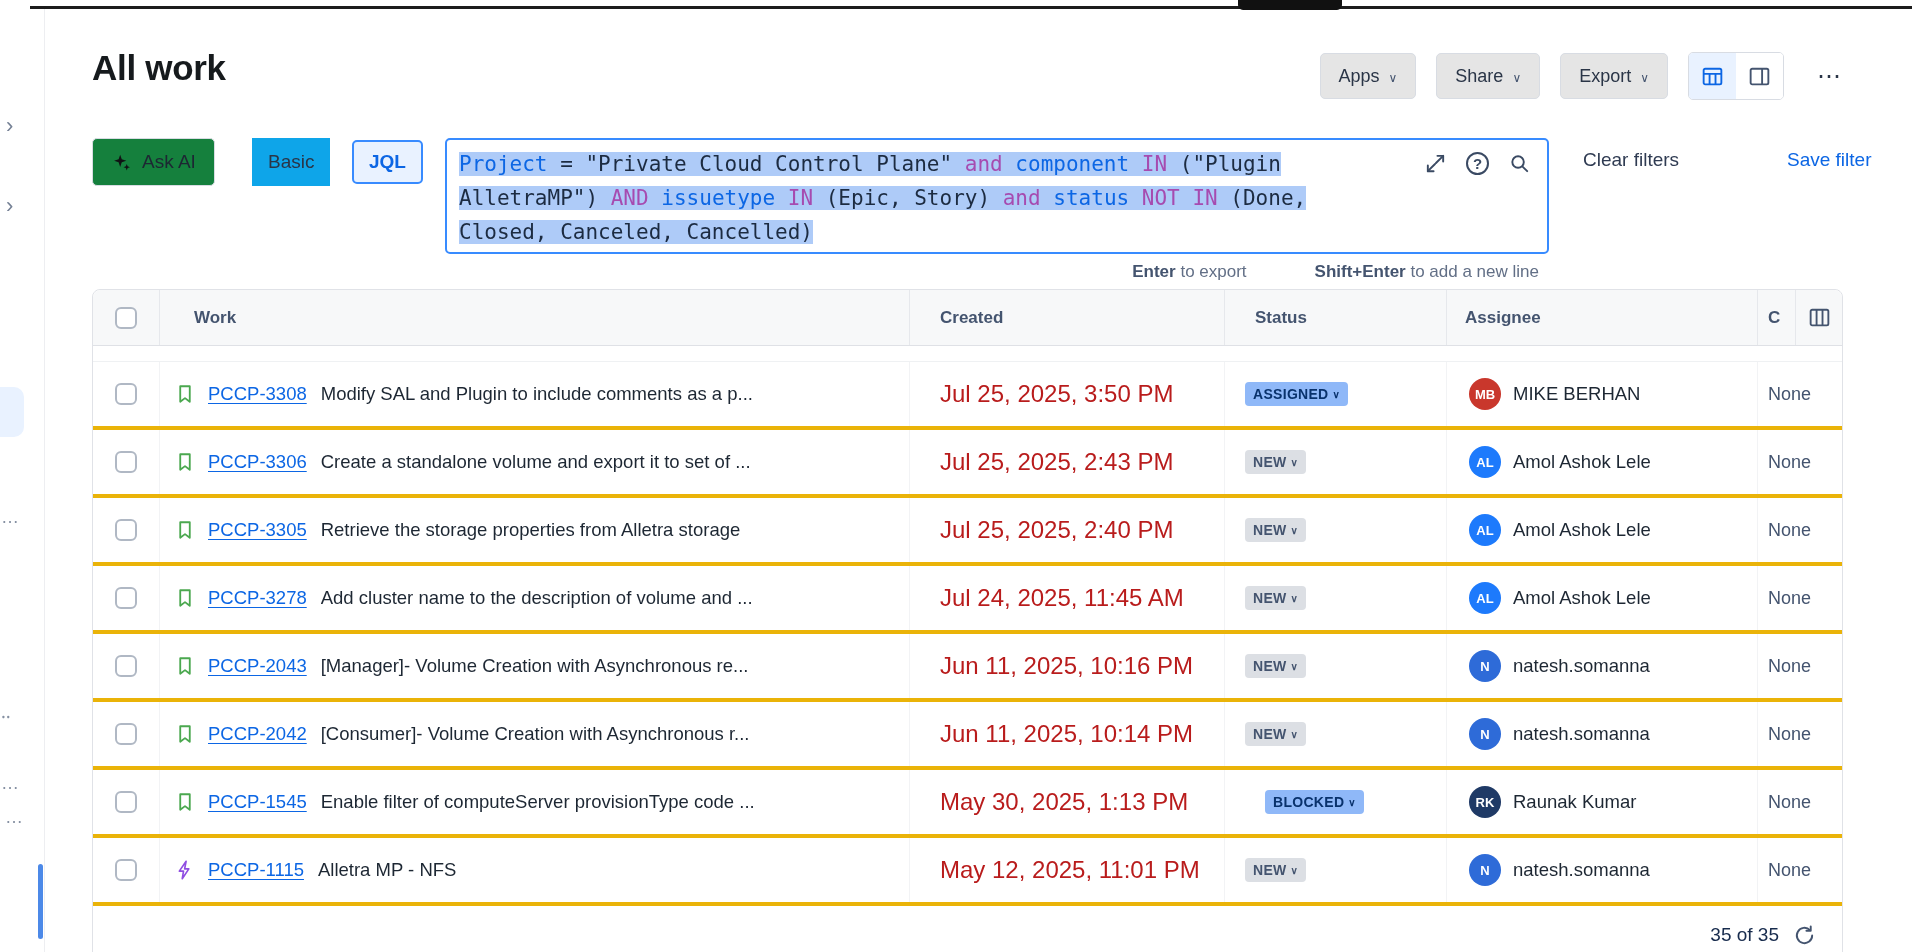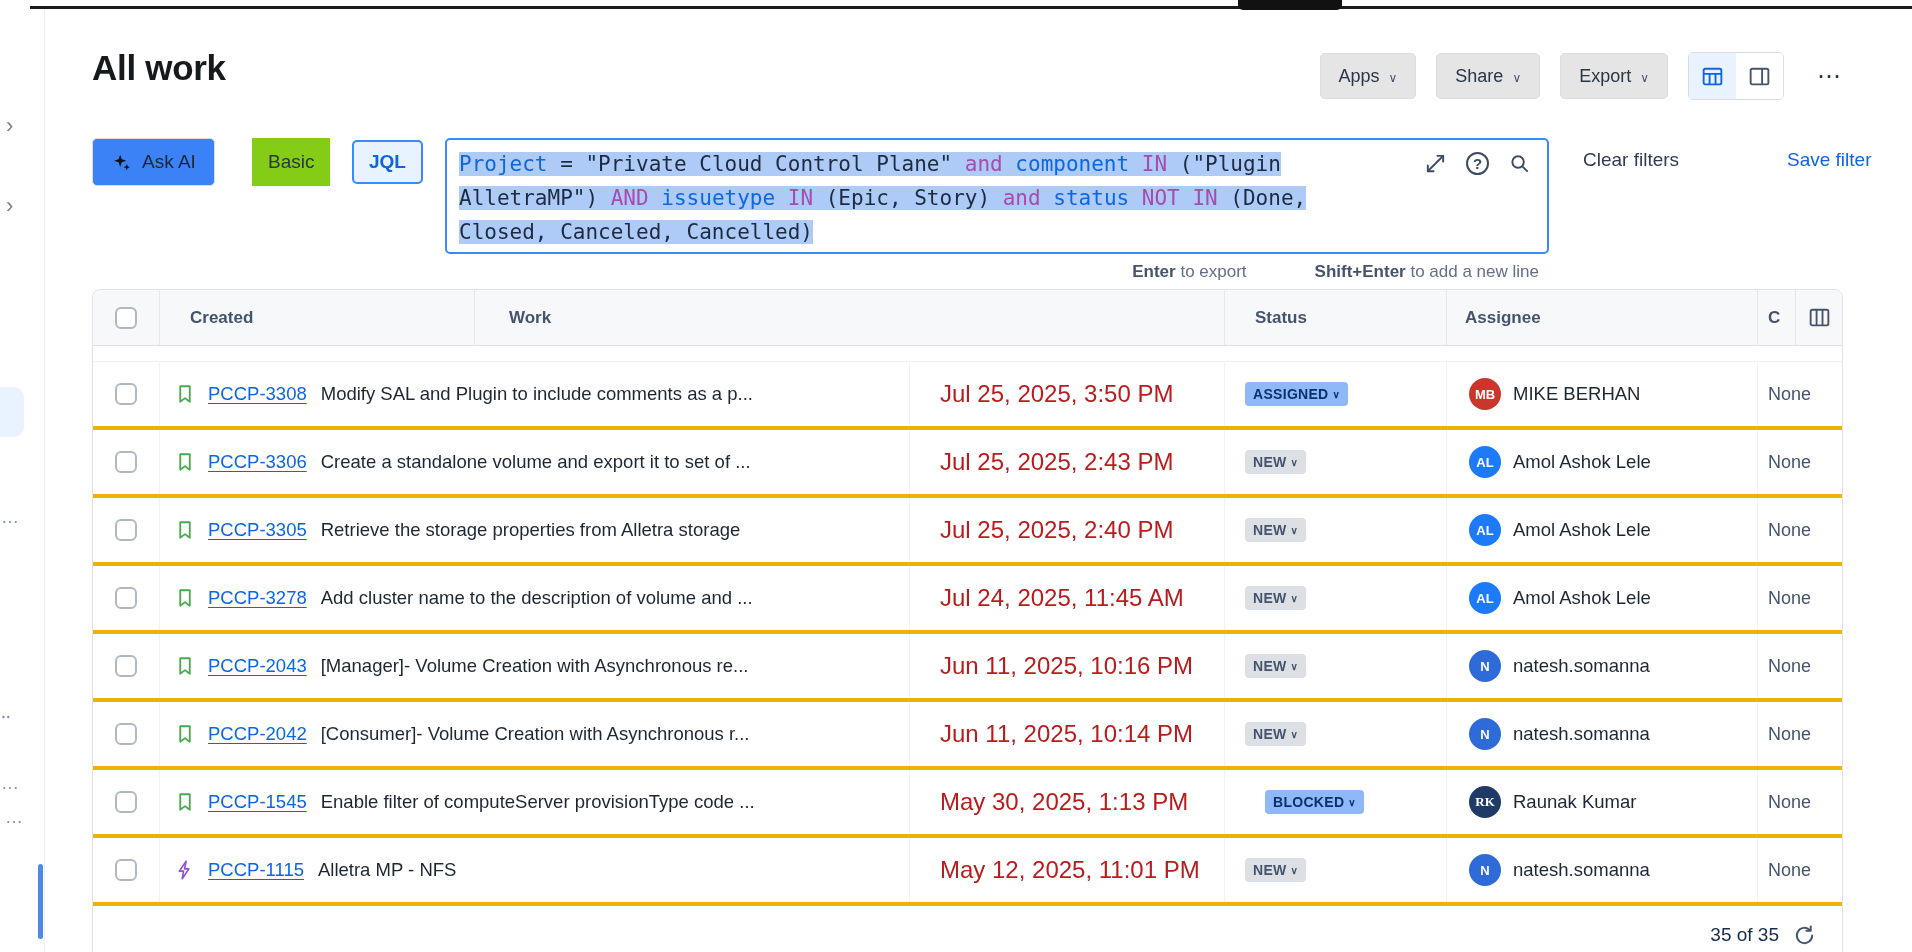"Ask AI" .ask-ai { background: #3b82f6 -> #15803d }
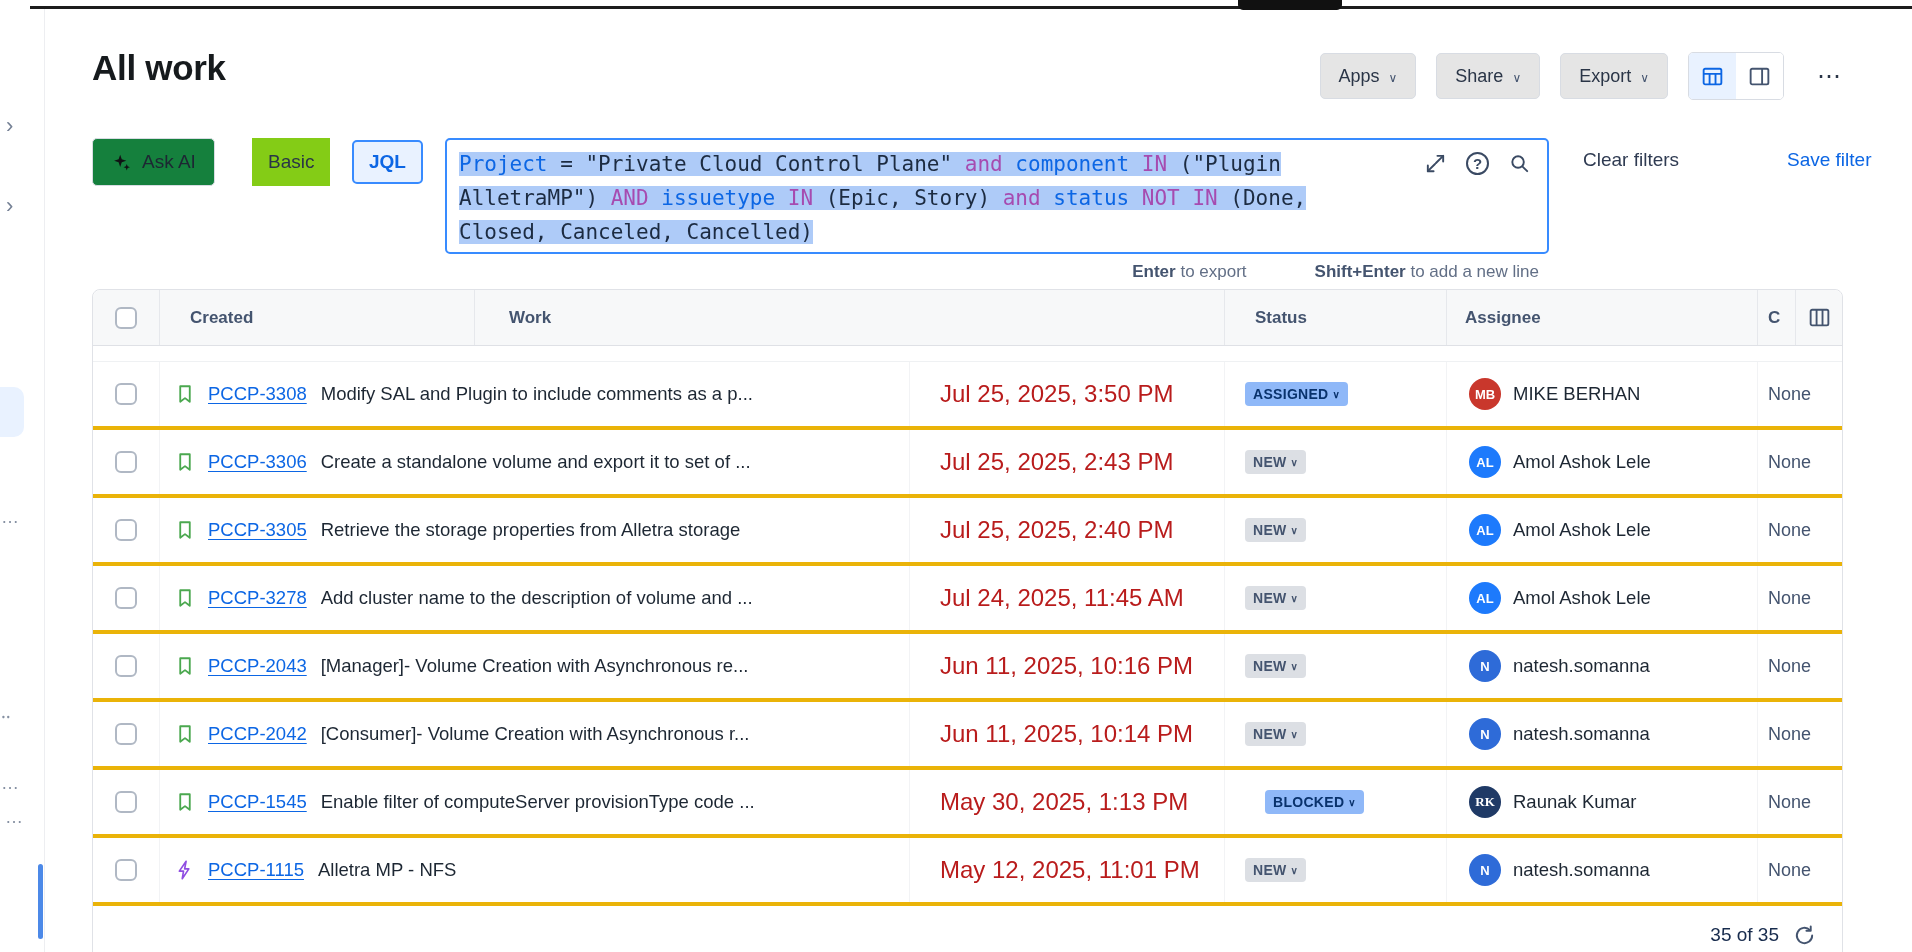"Basic" .mode-basic { background: #84cc16 -> #0ea5e9 }
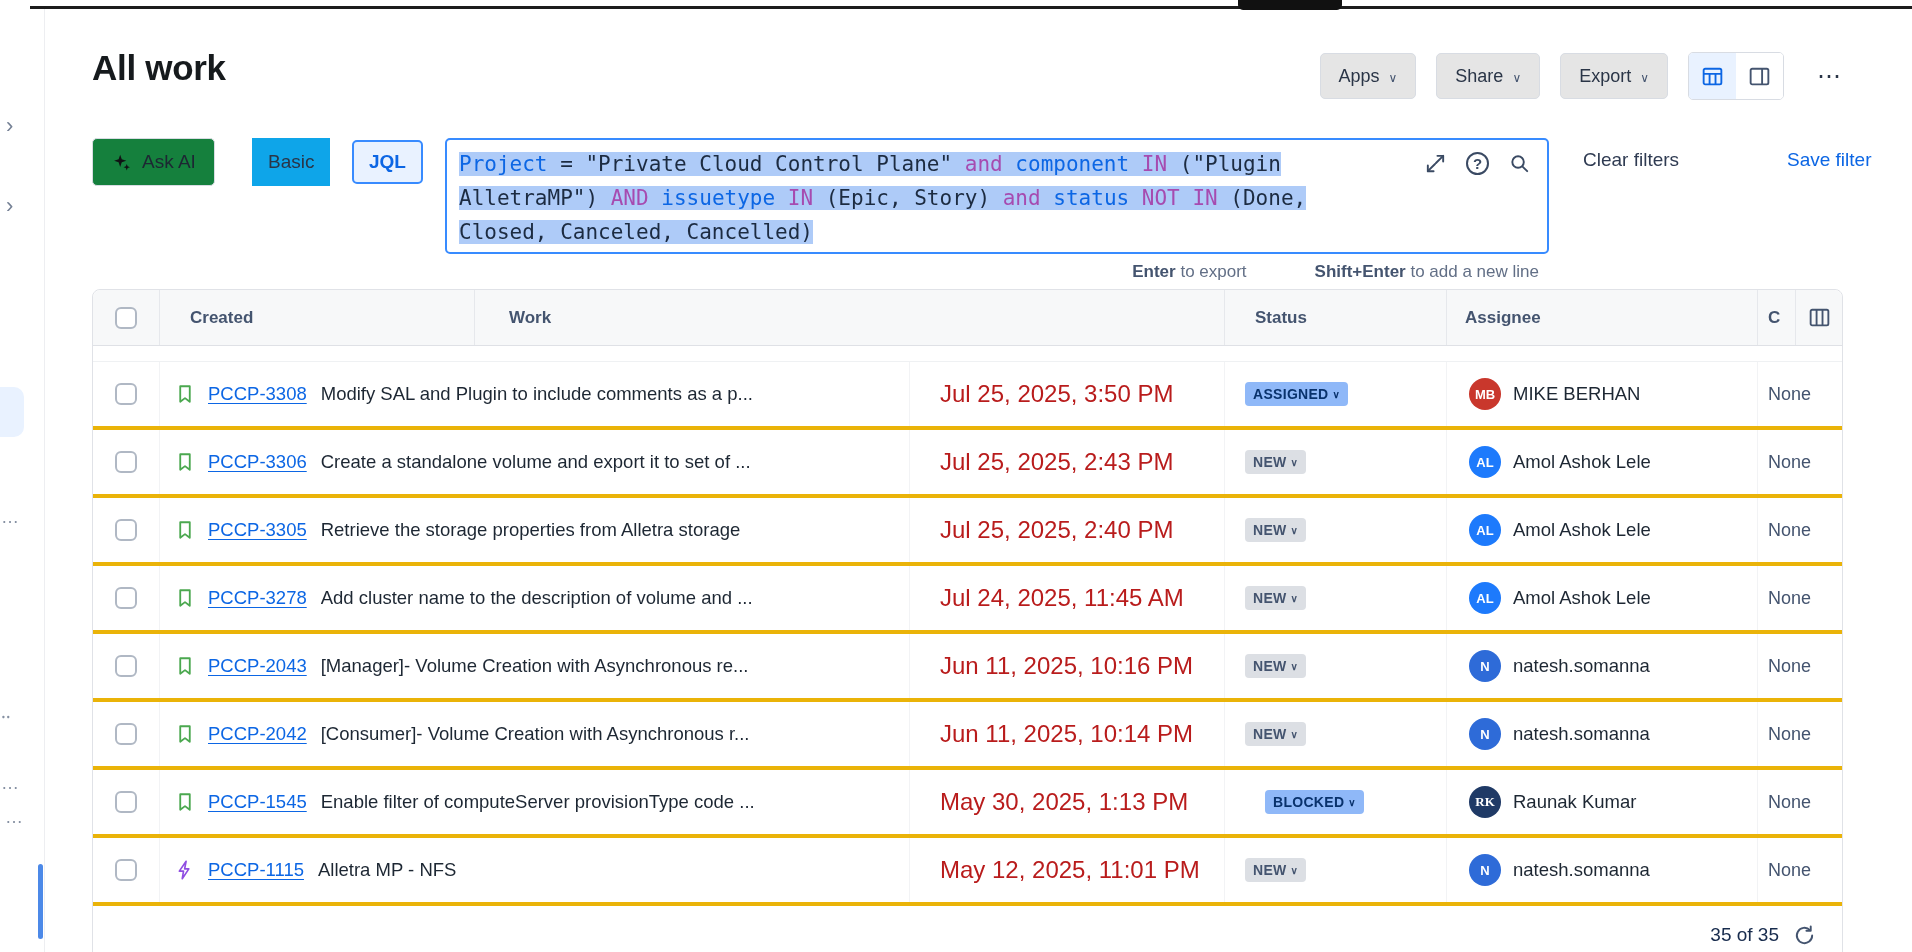"Created" div.cell { order: before "Work" -> after "Work" }
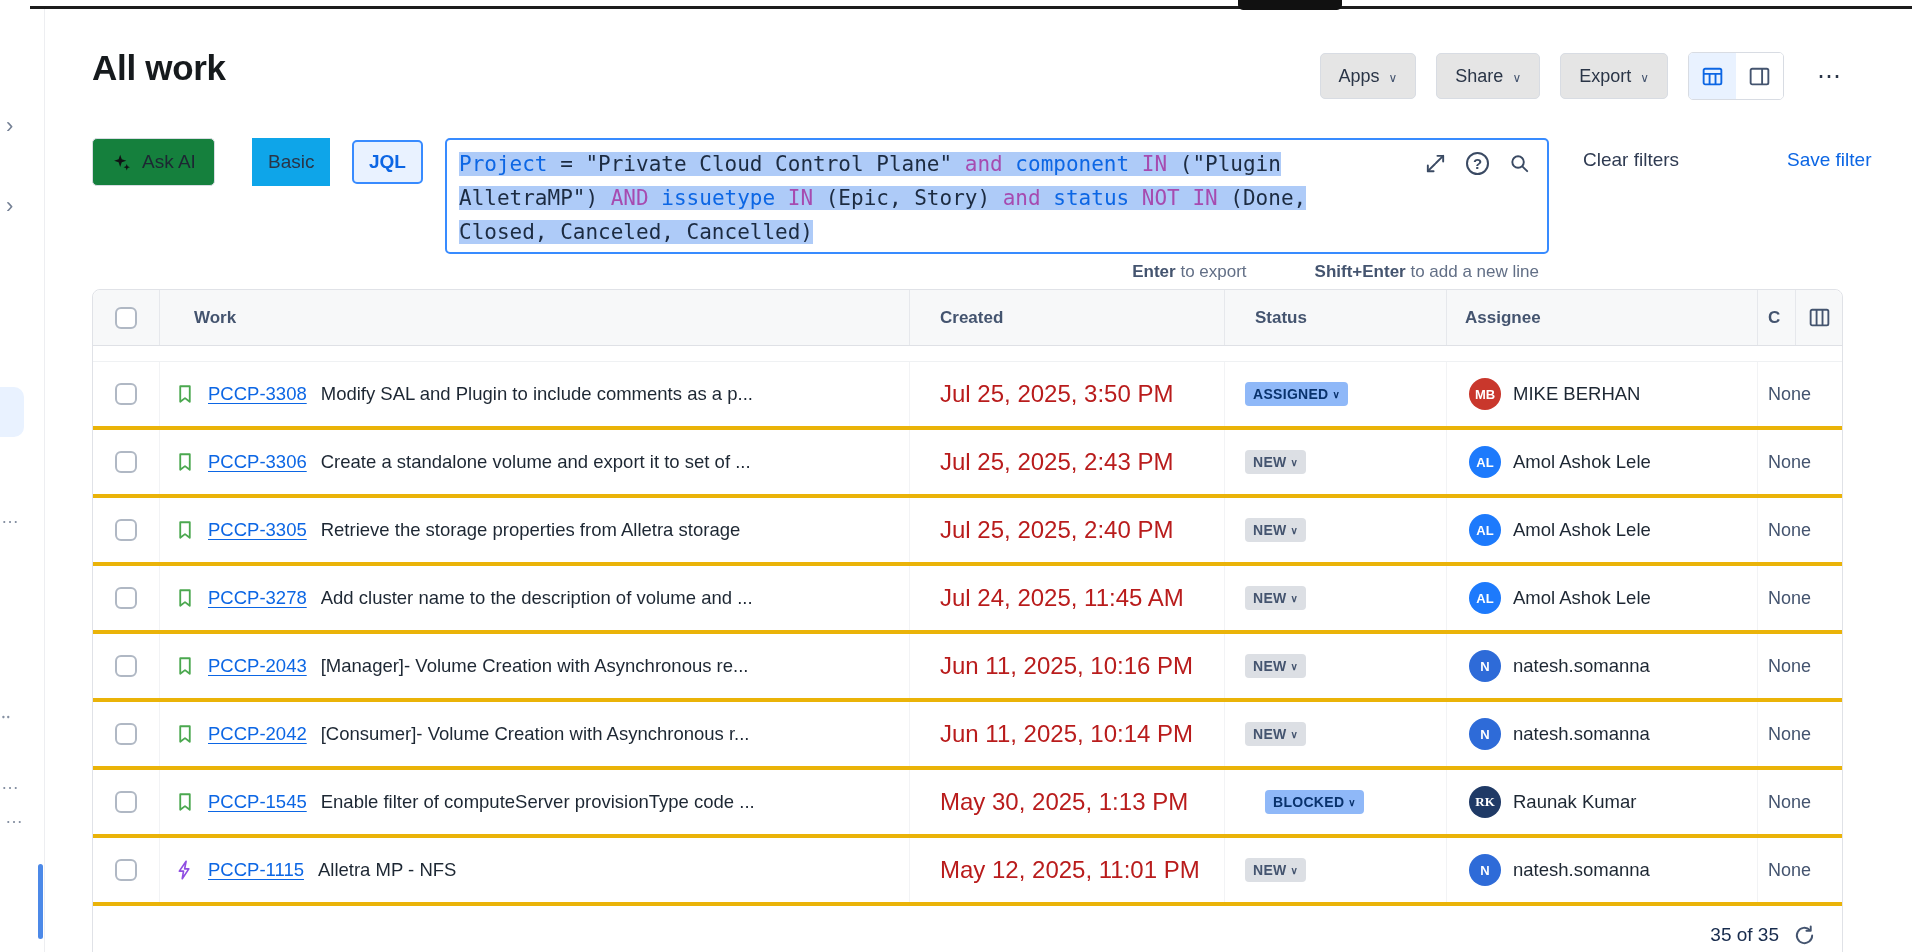"RK" span.avatar { font-family: Liberation Serif, serif -> none }
